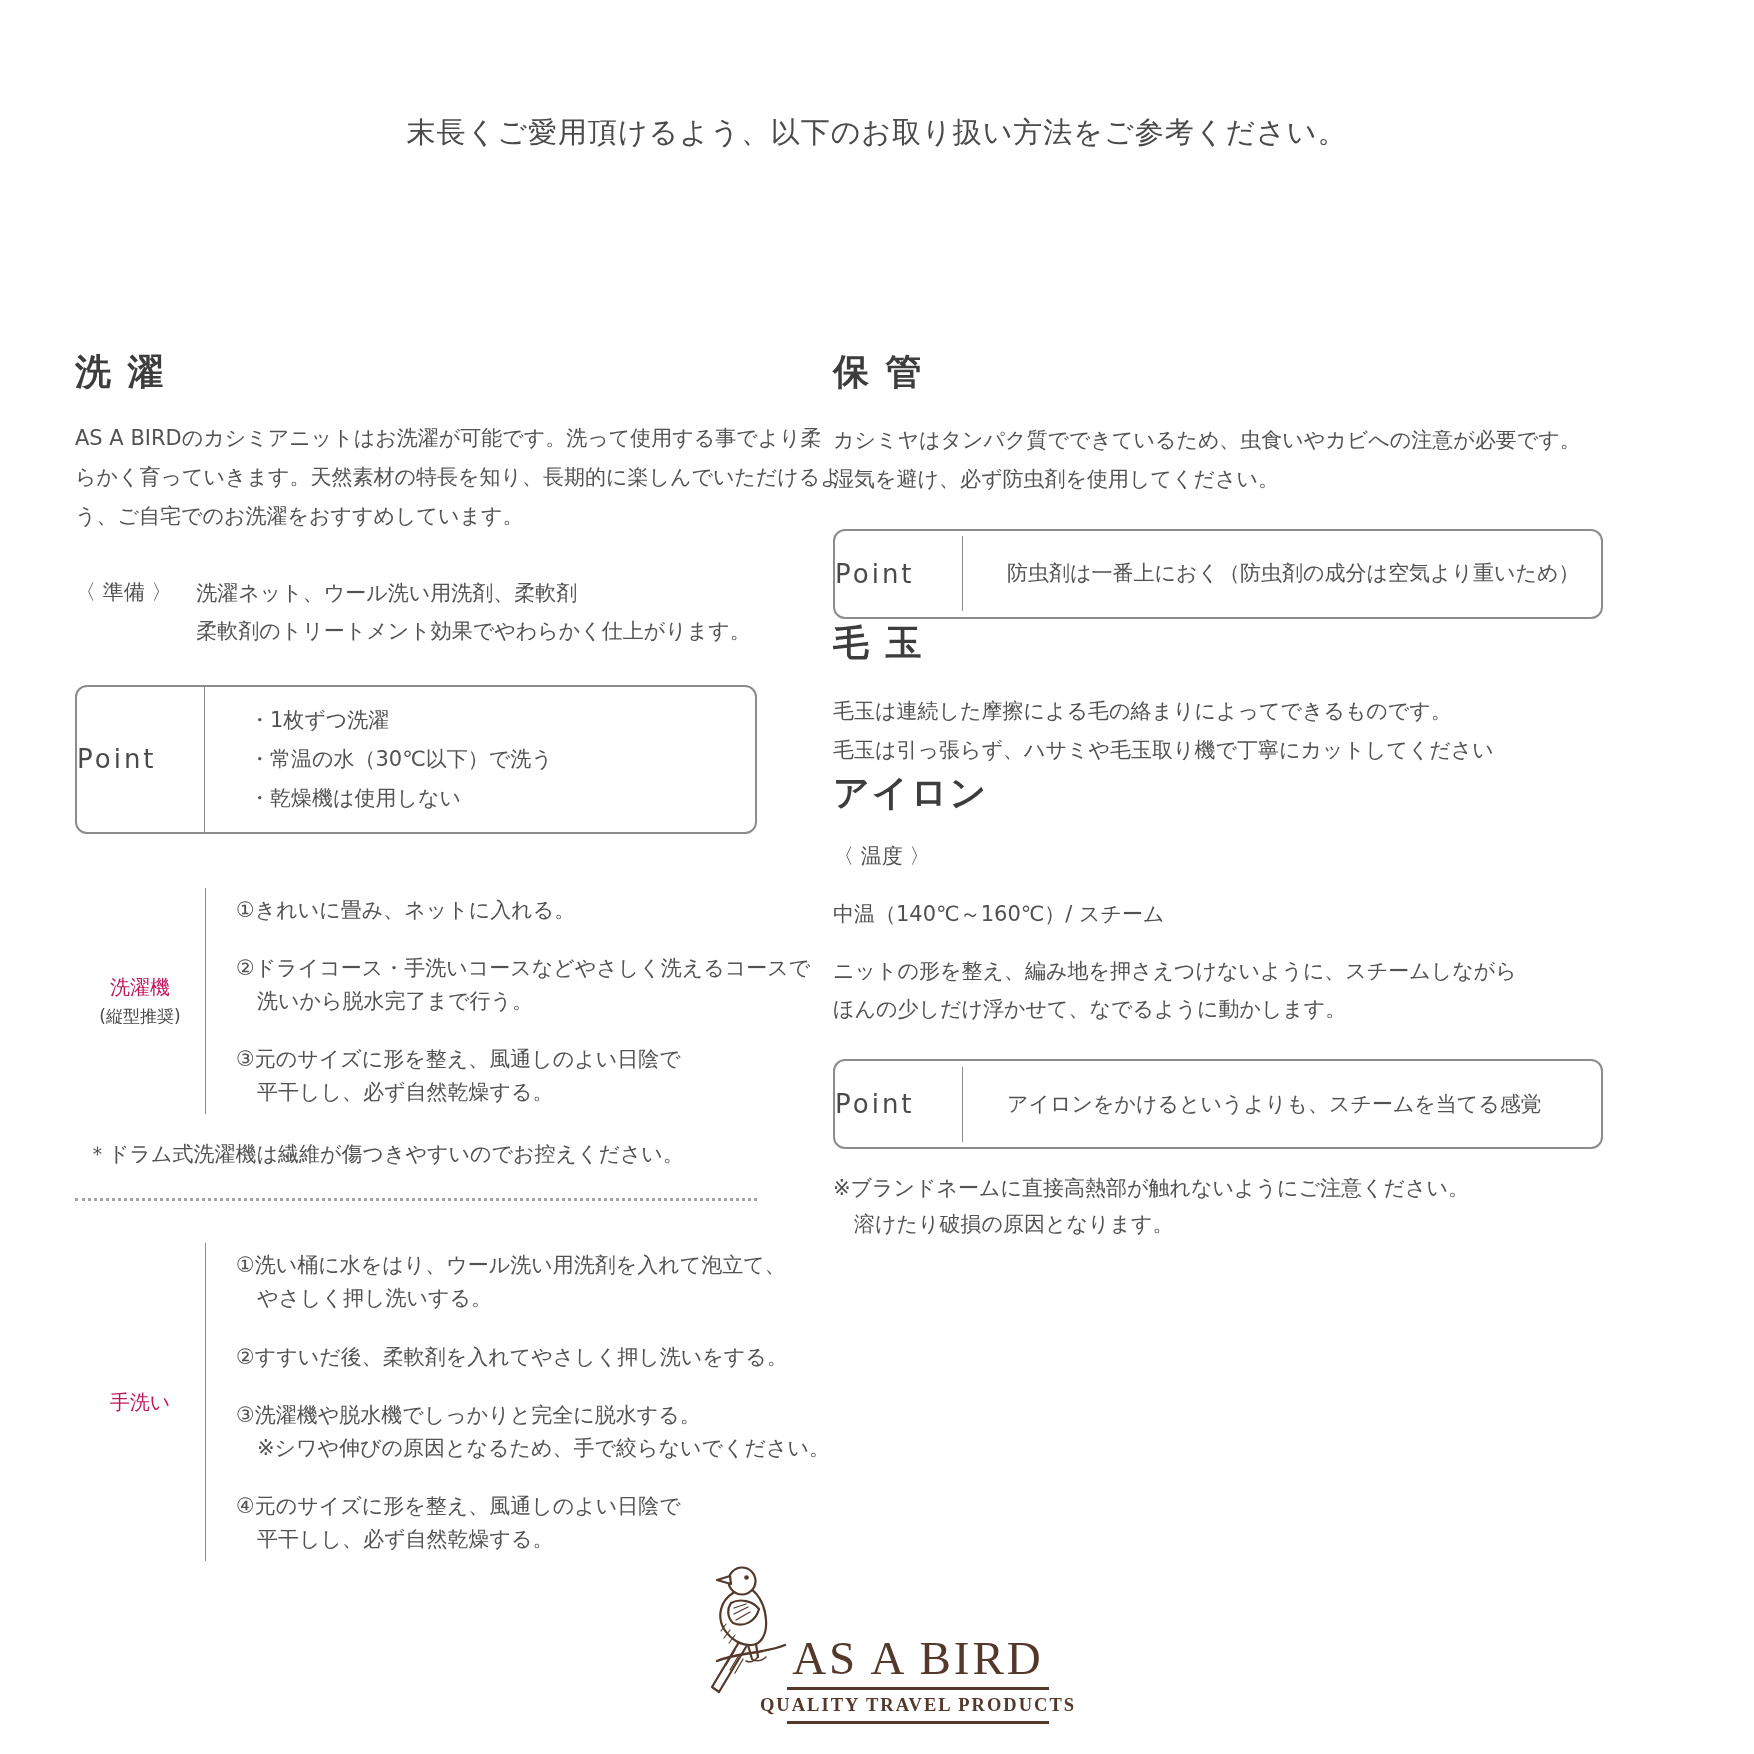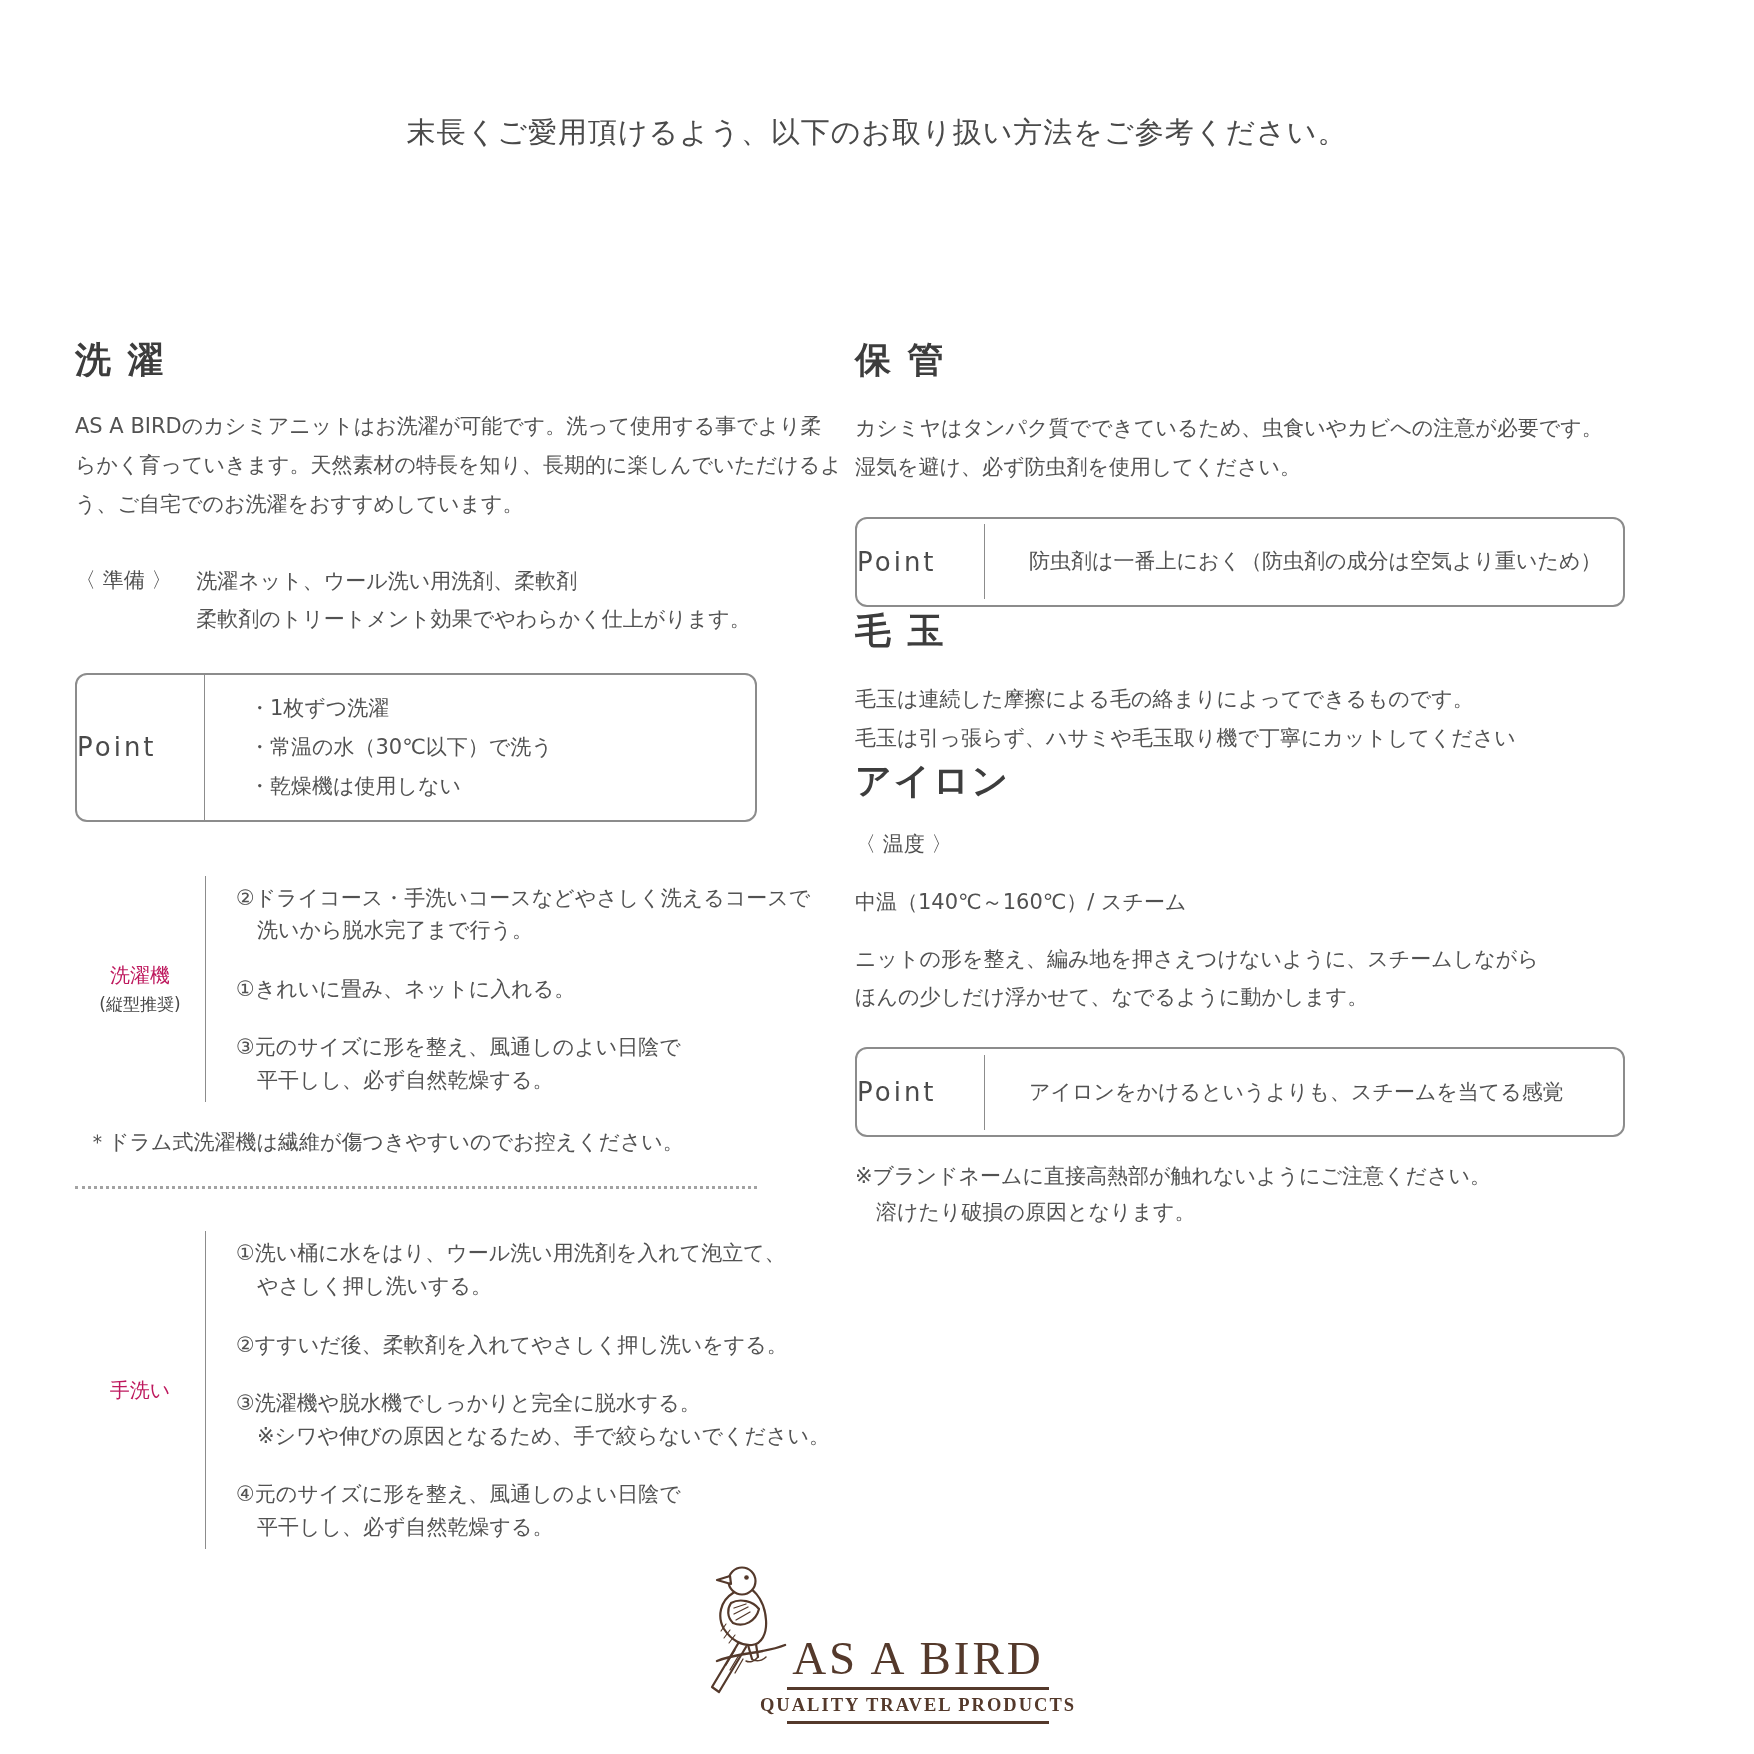"洗 濯" .columns { gap: 98px -> 76px; top: 336px -> 348px }
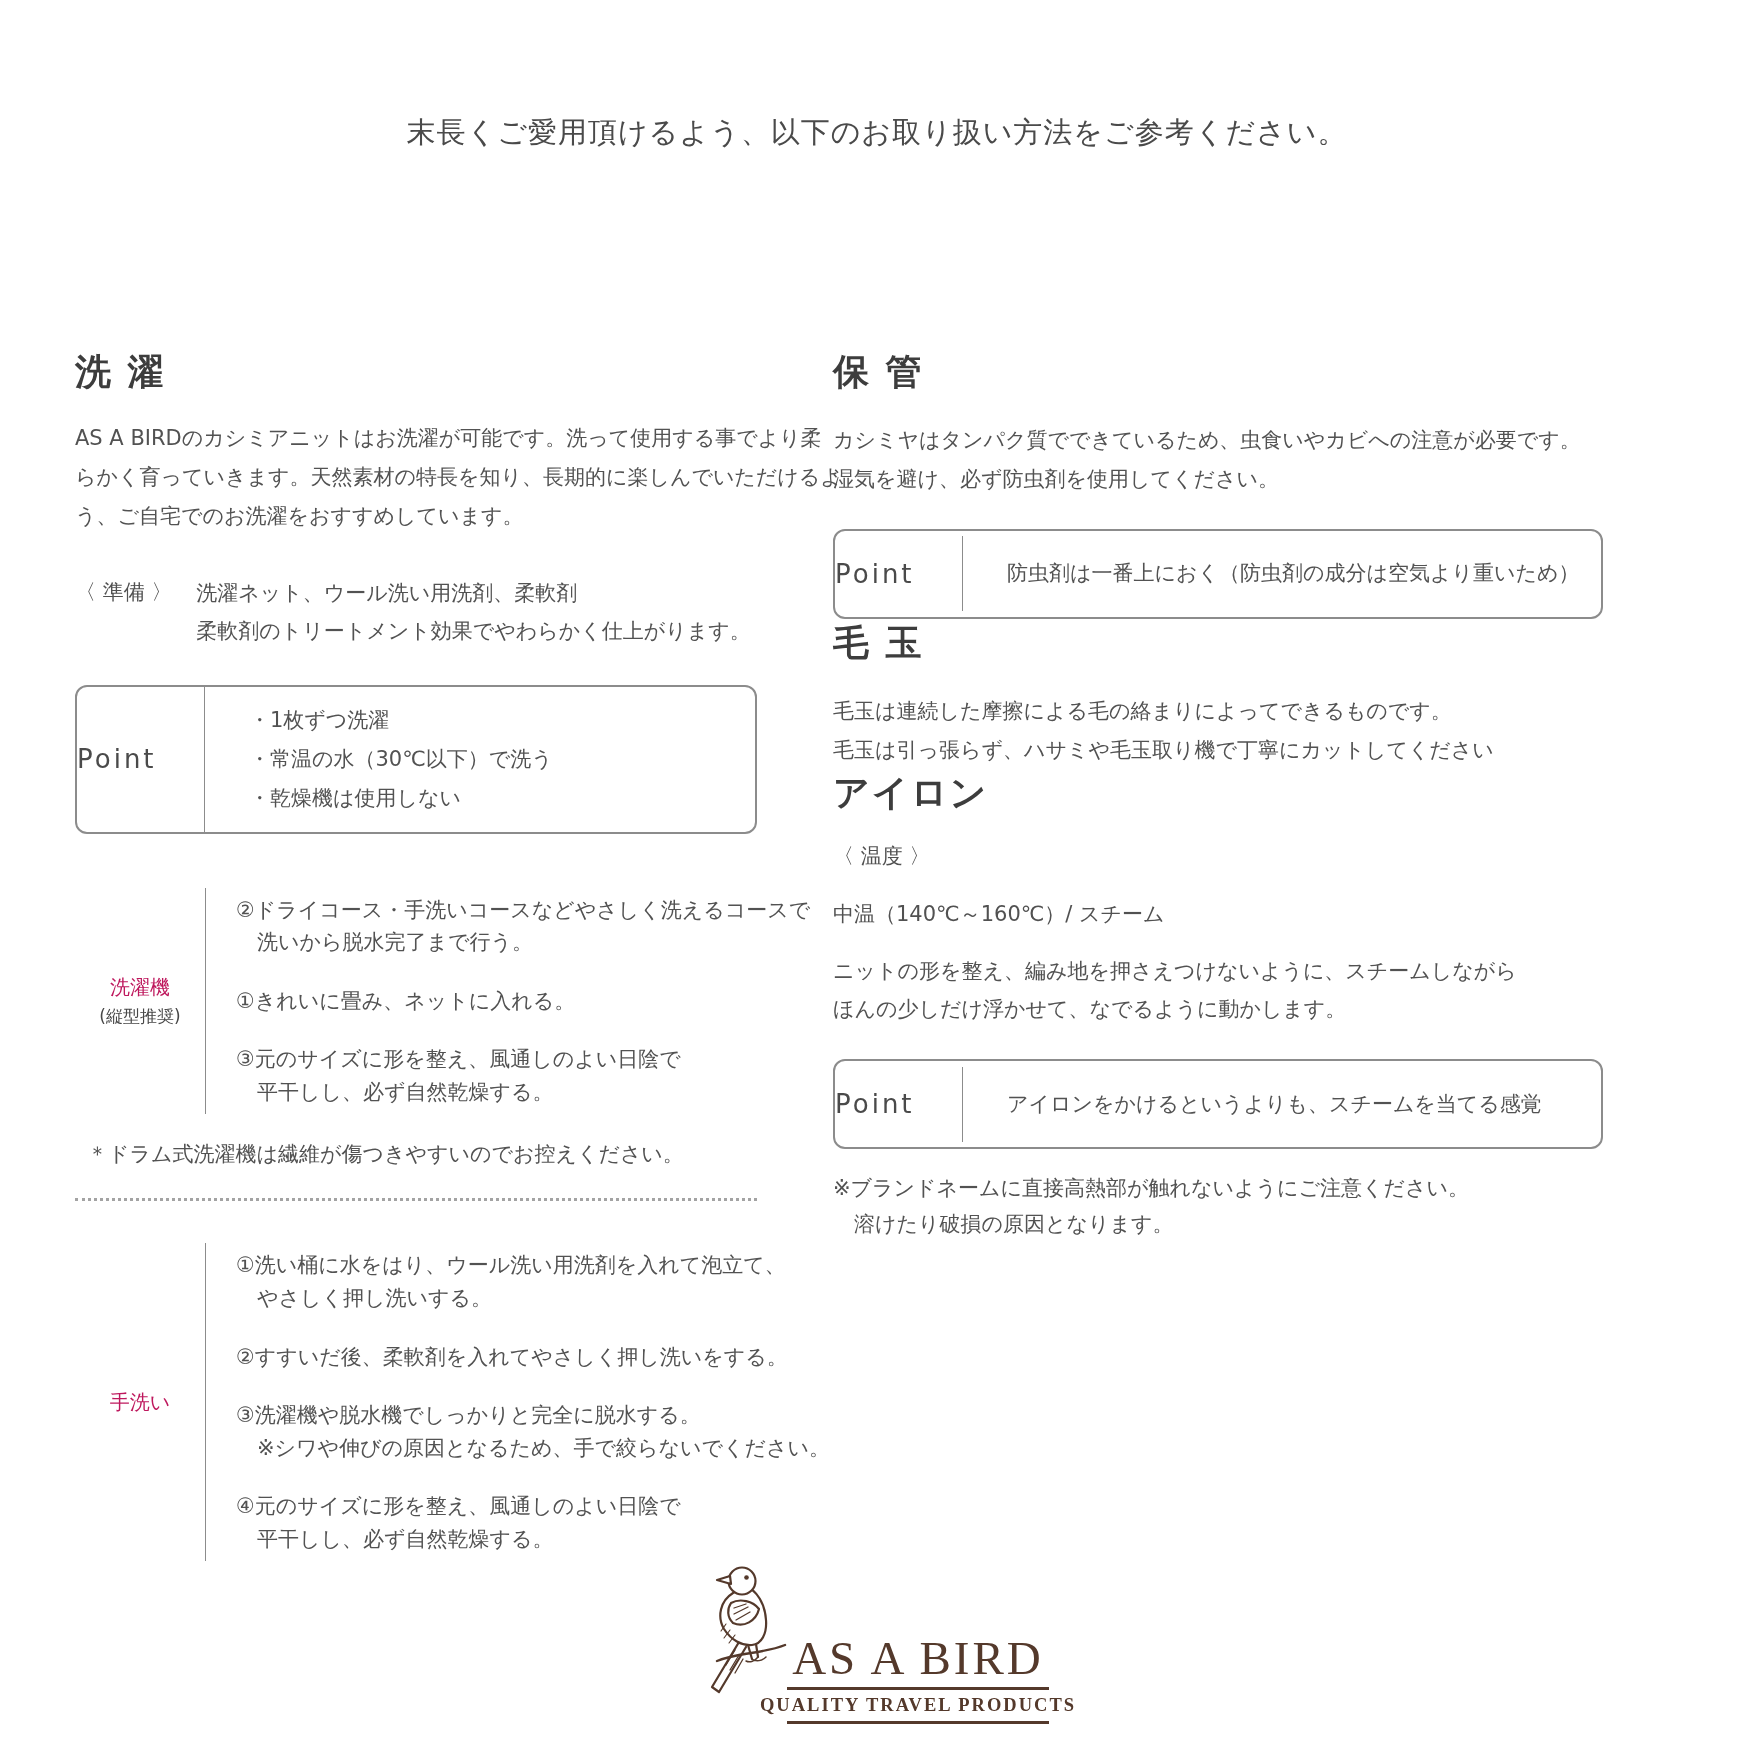"②ドライコース・手洗いコースなどやさしく洗えるコースで" div.step { order: before "①きれいに畳み、ネットに入れる。" -> after "①きれいに畳み、ネットに入れる。" }
